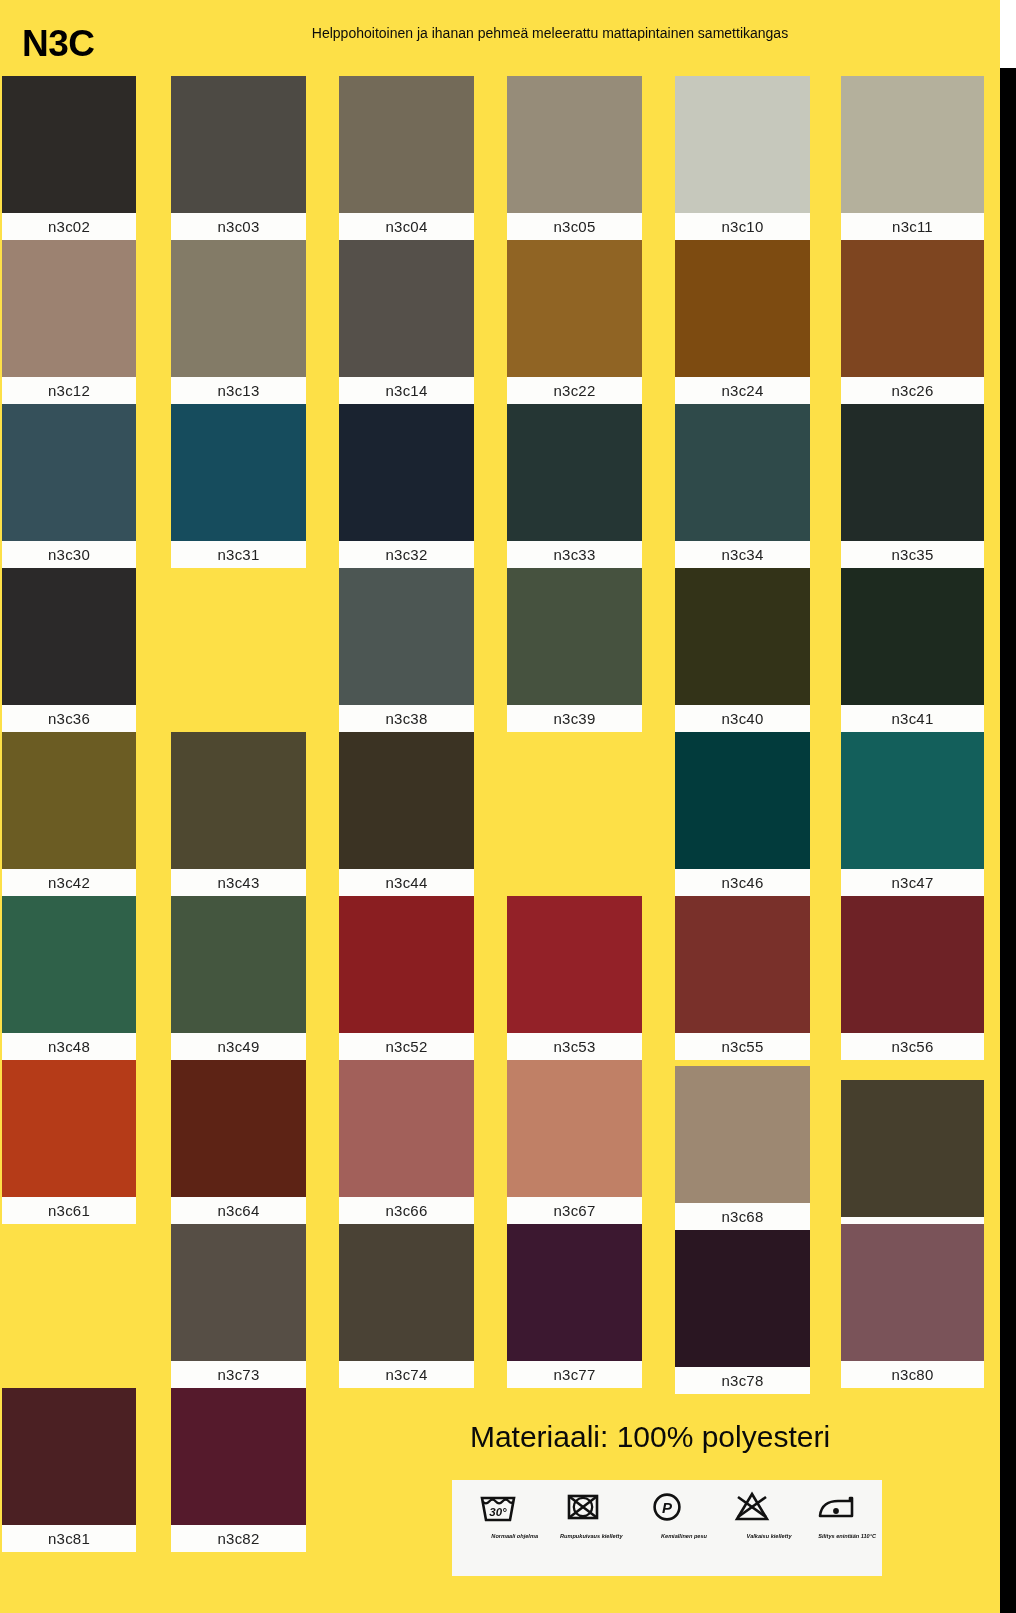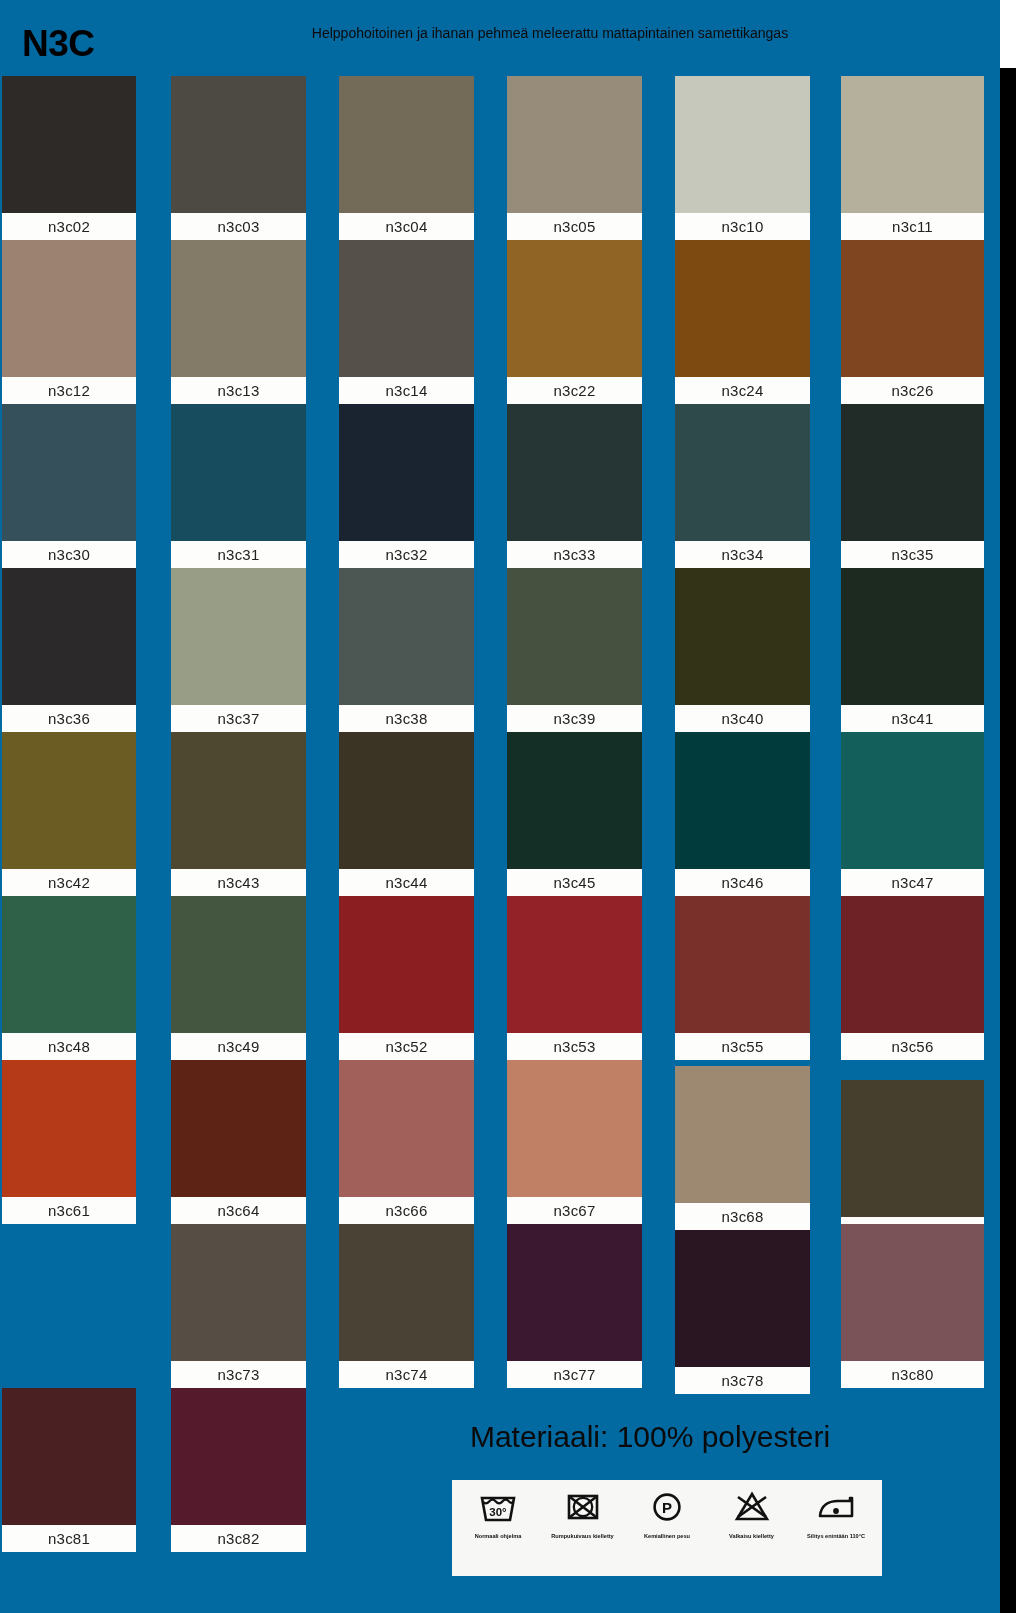"N3C" #sheet { background: #0369a1 -> #fde047 }
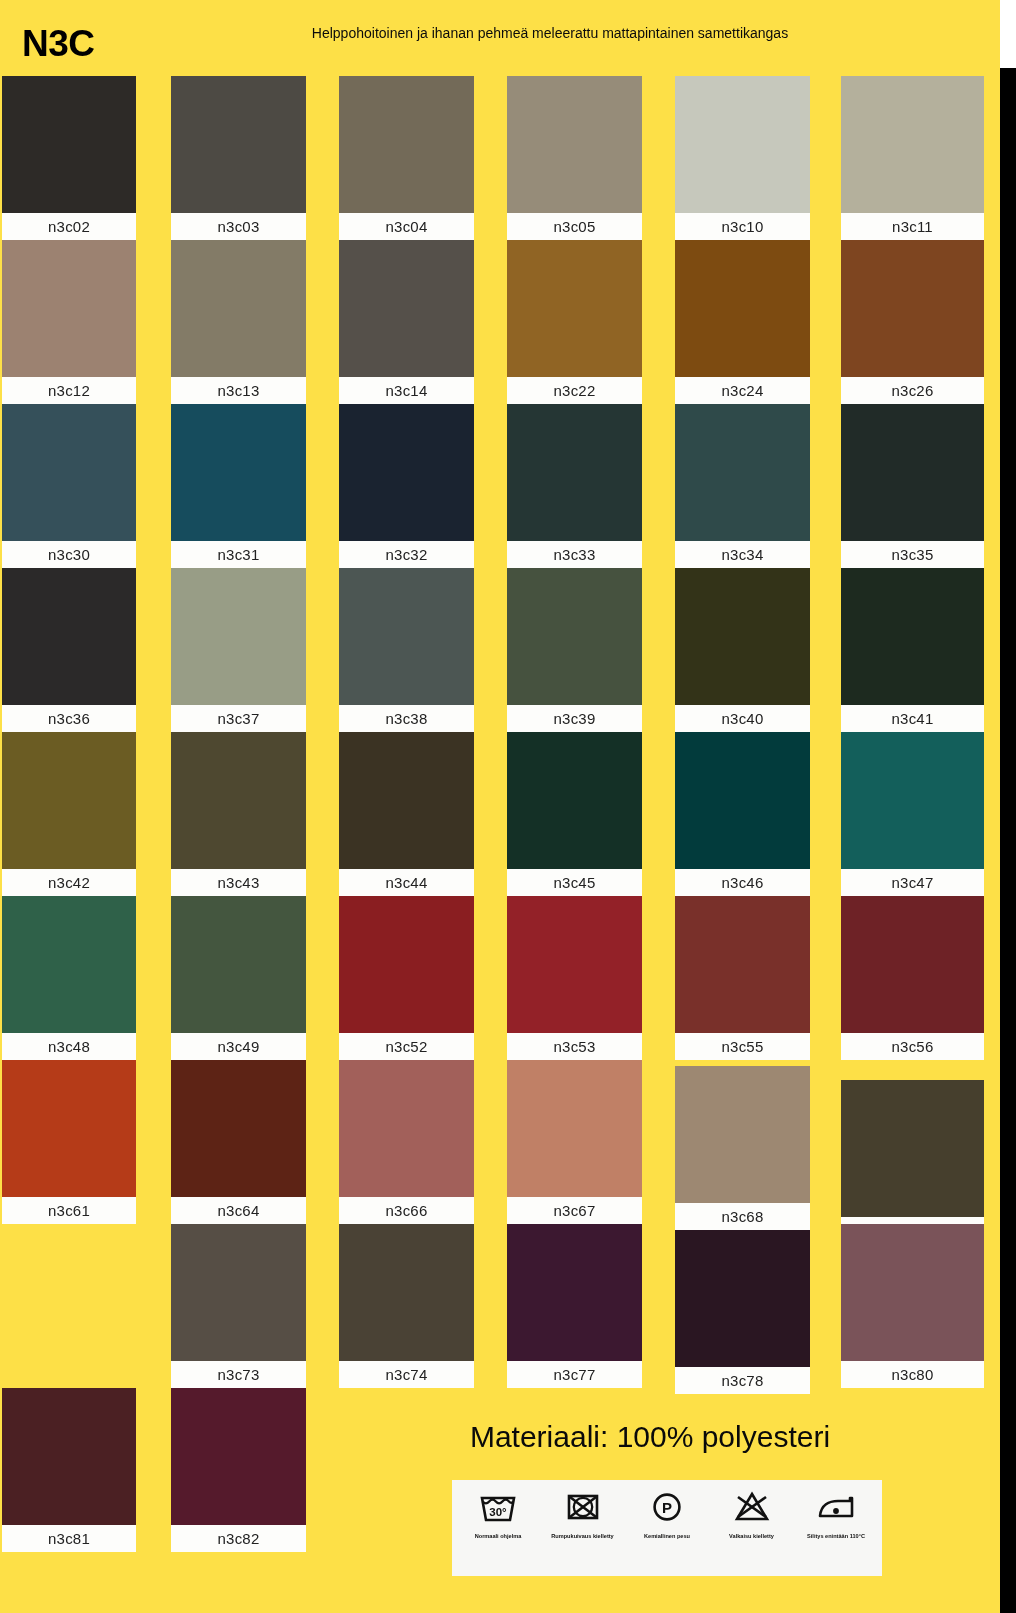"n3c37" div.cell { html: <div> <div></div> <div>n3c37</div> </div> -> none }
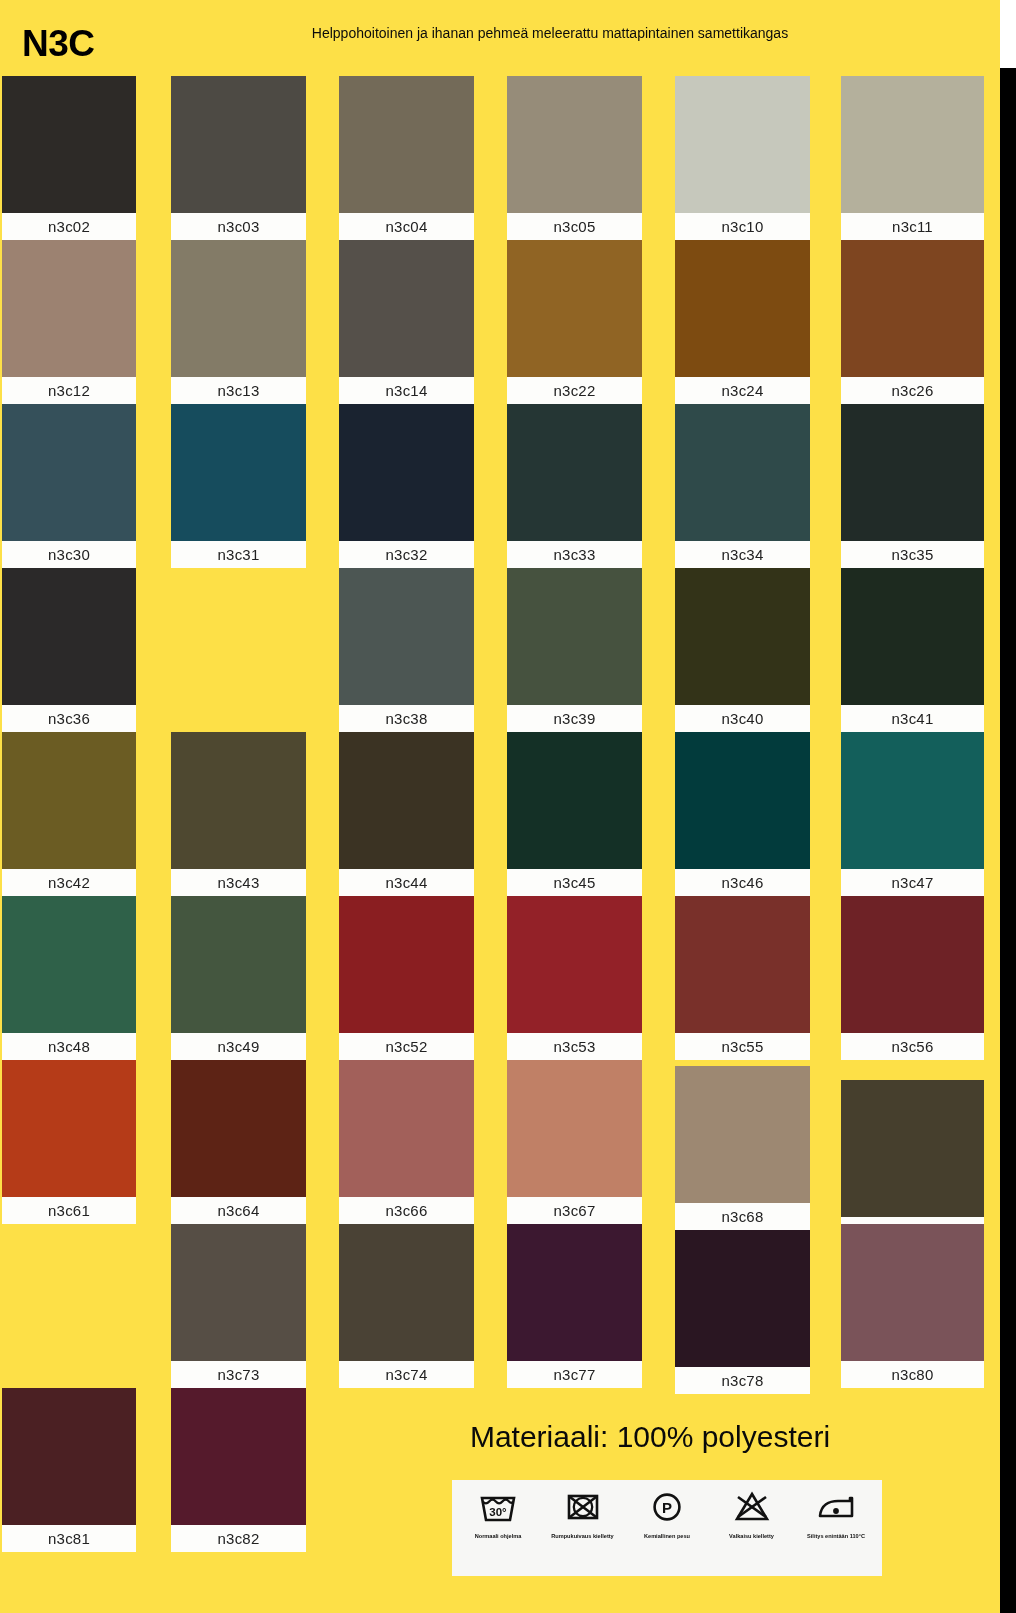"n3c45" div.cell { html: <div> <div></div> <div>n3c45</div> </div> -> none }
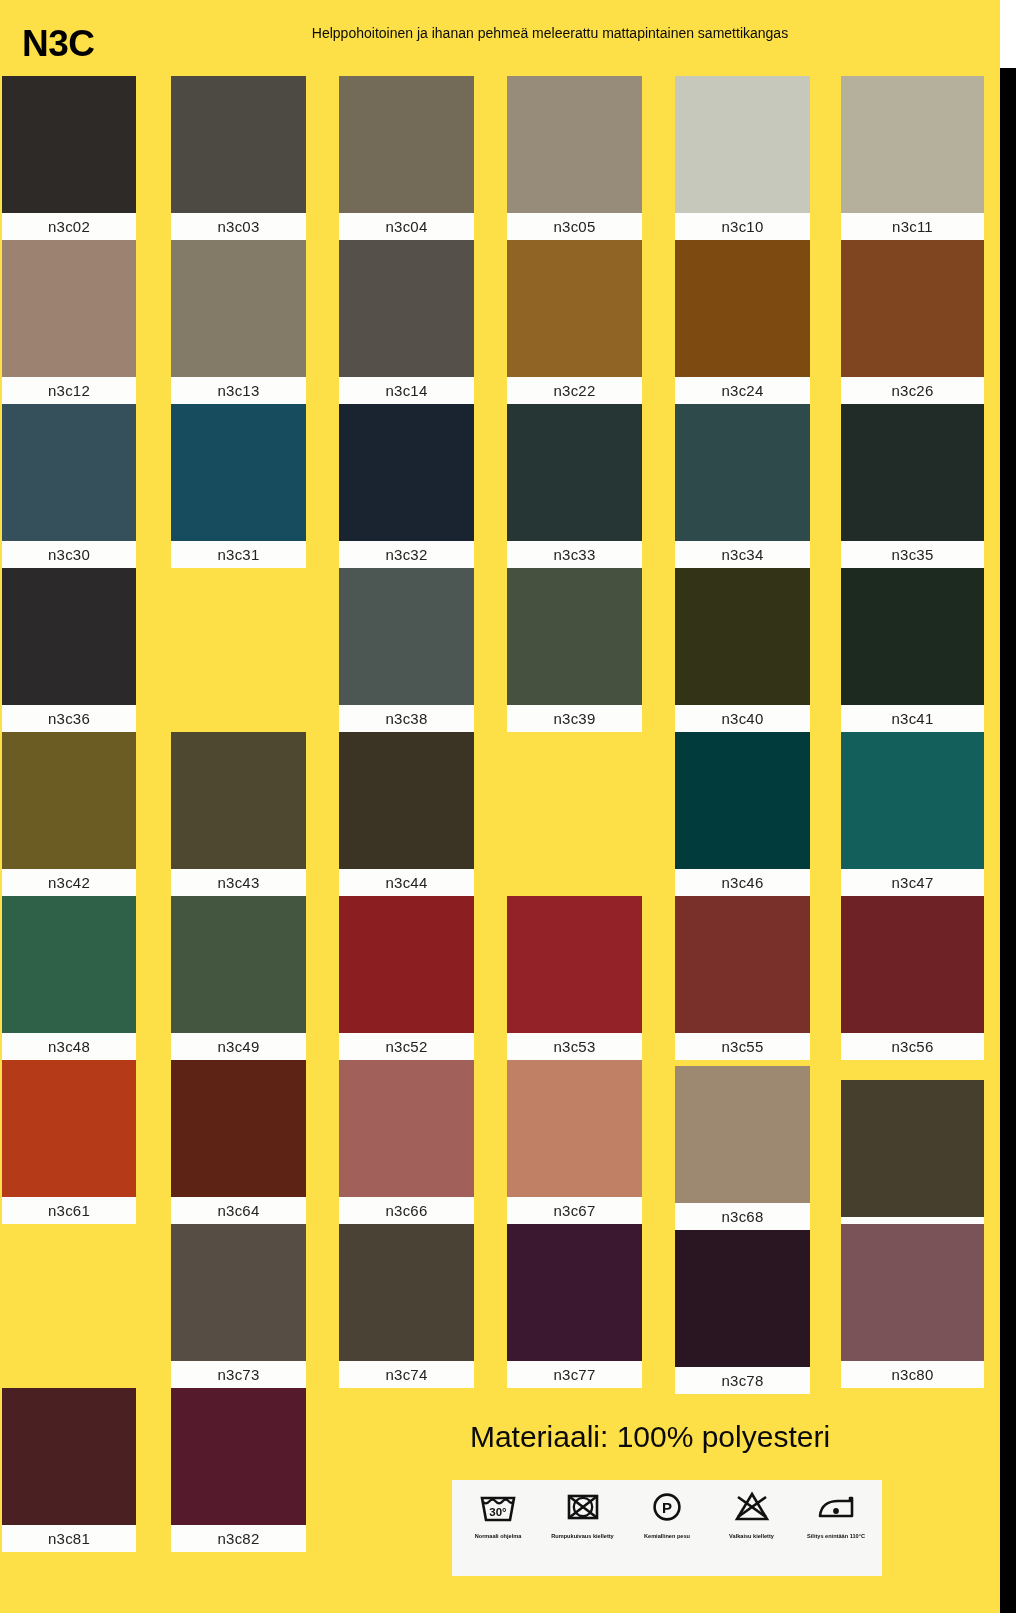"30°" .care-item { font-style: none -> italic; text-align: center -> right }
